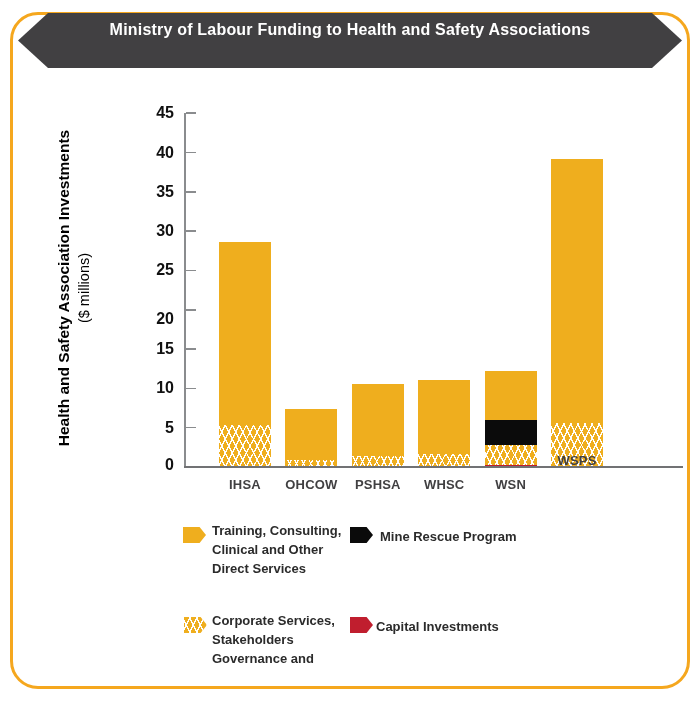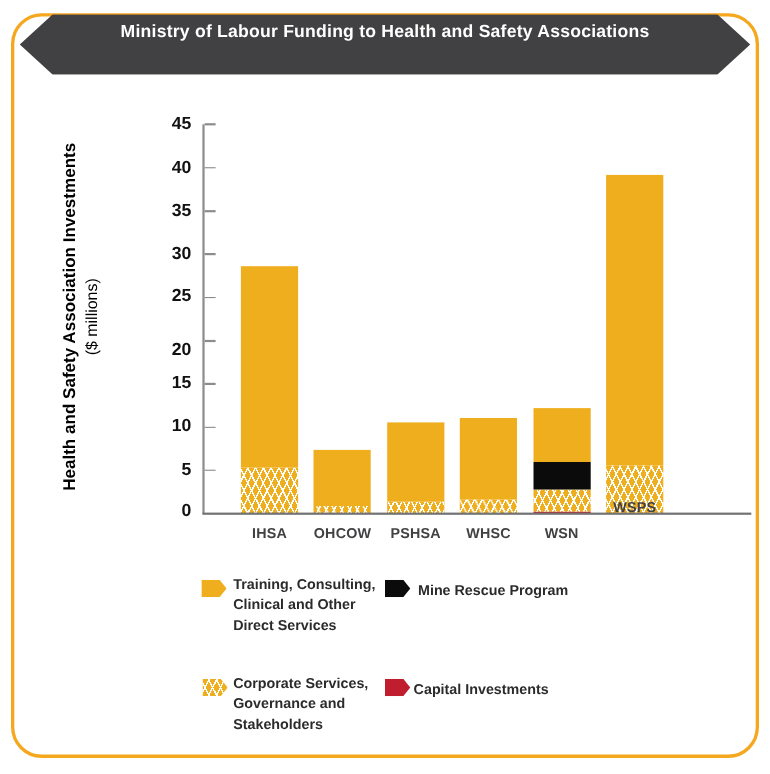"Governance and" div { order: before "Stakeholders" -> after "Stakeholders" }
